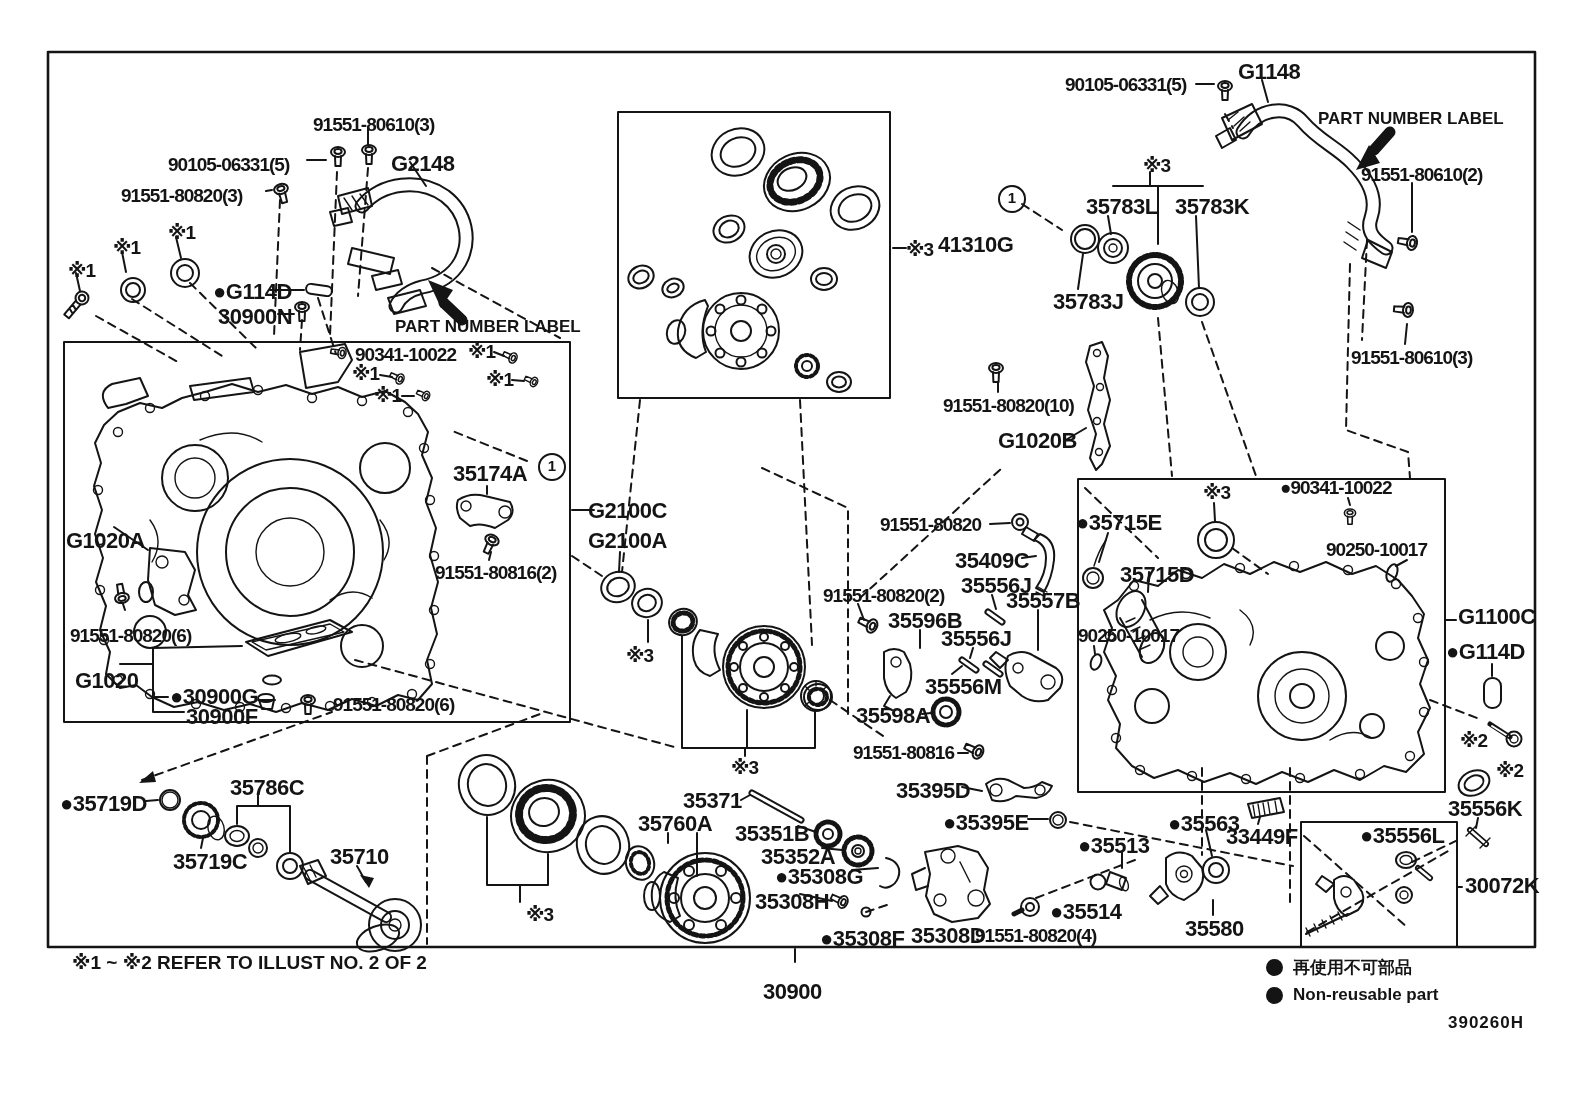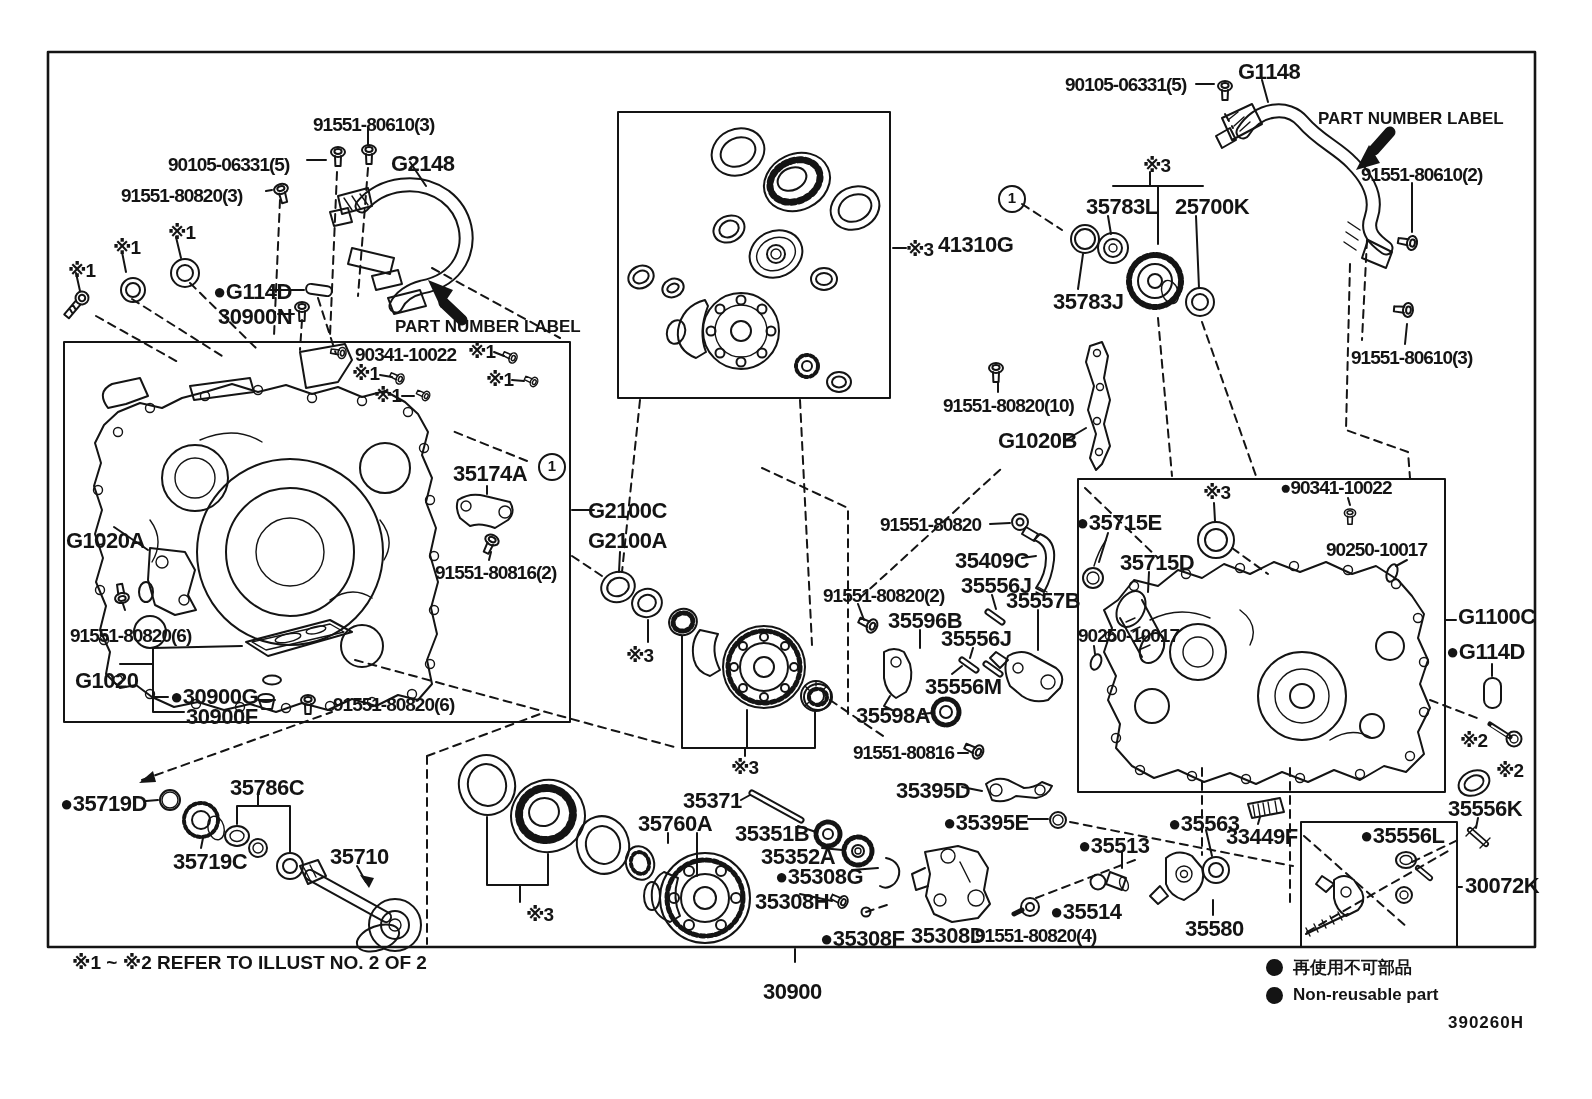"25700K" div.lbl { text: 25700K -> 35783K }
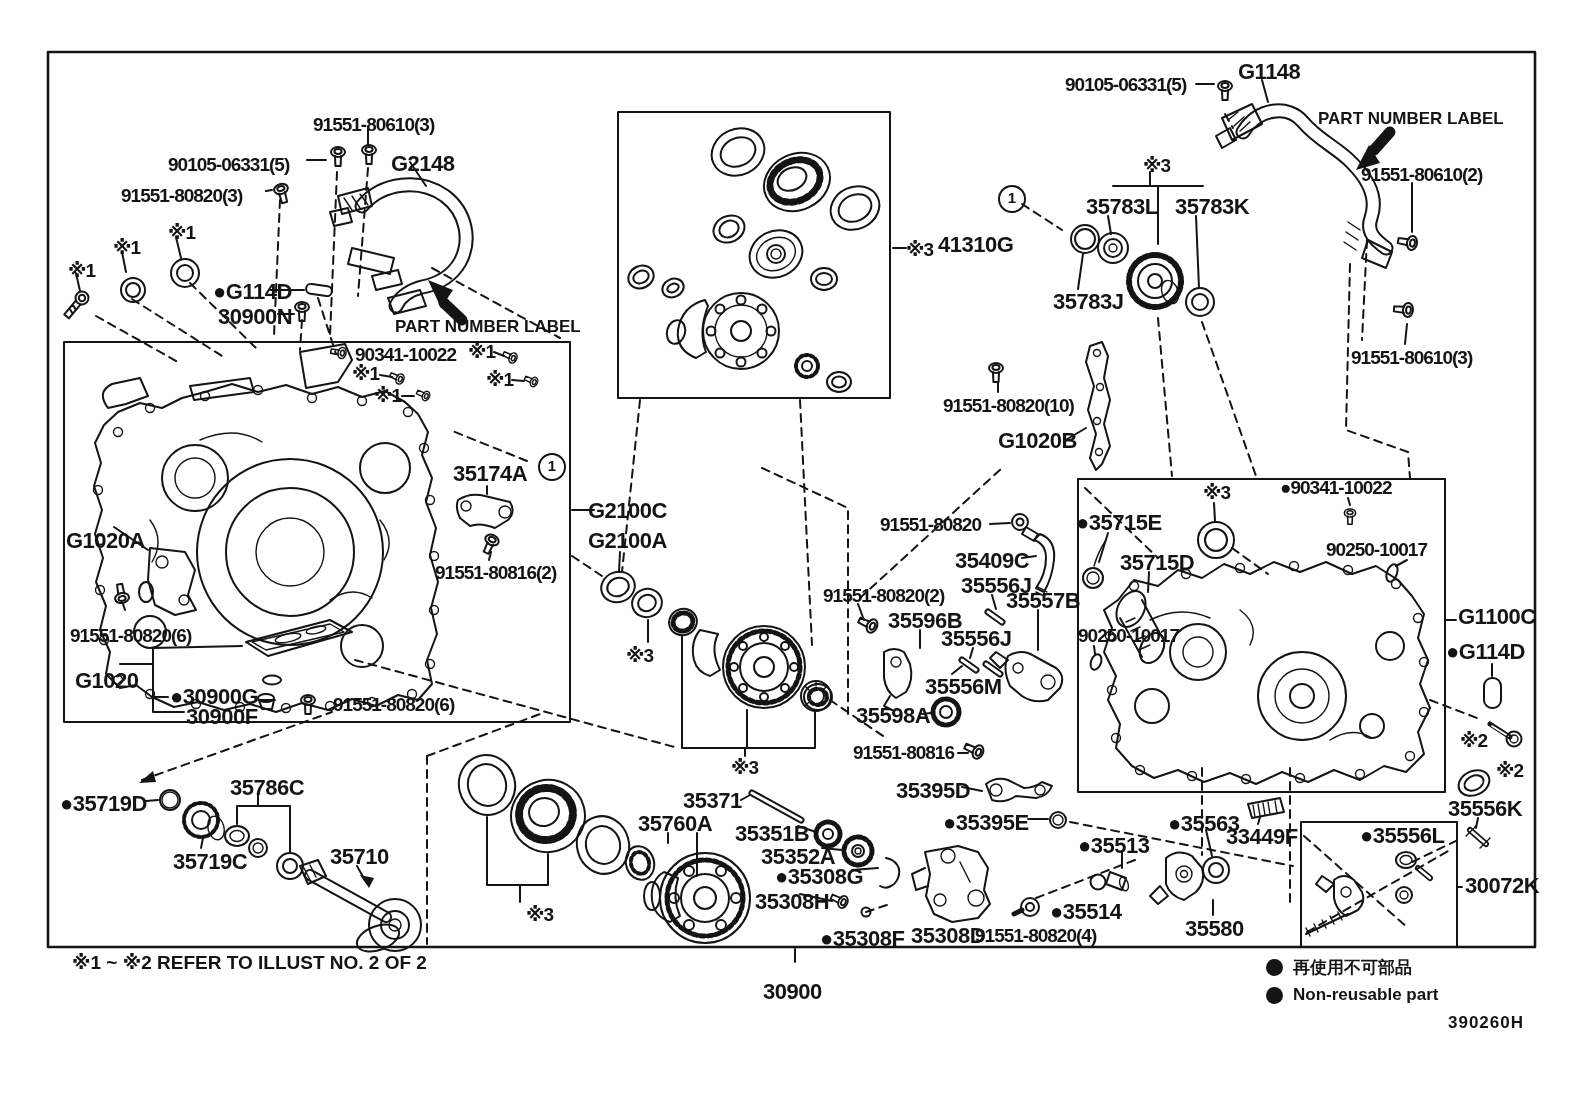"35715D" div.lbl { top: 552px -> 564px }
